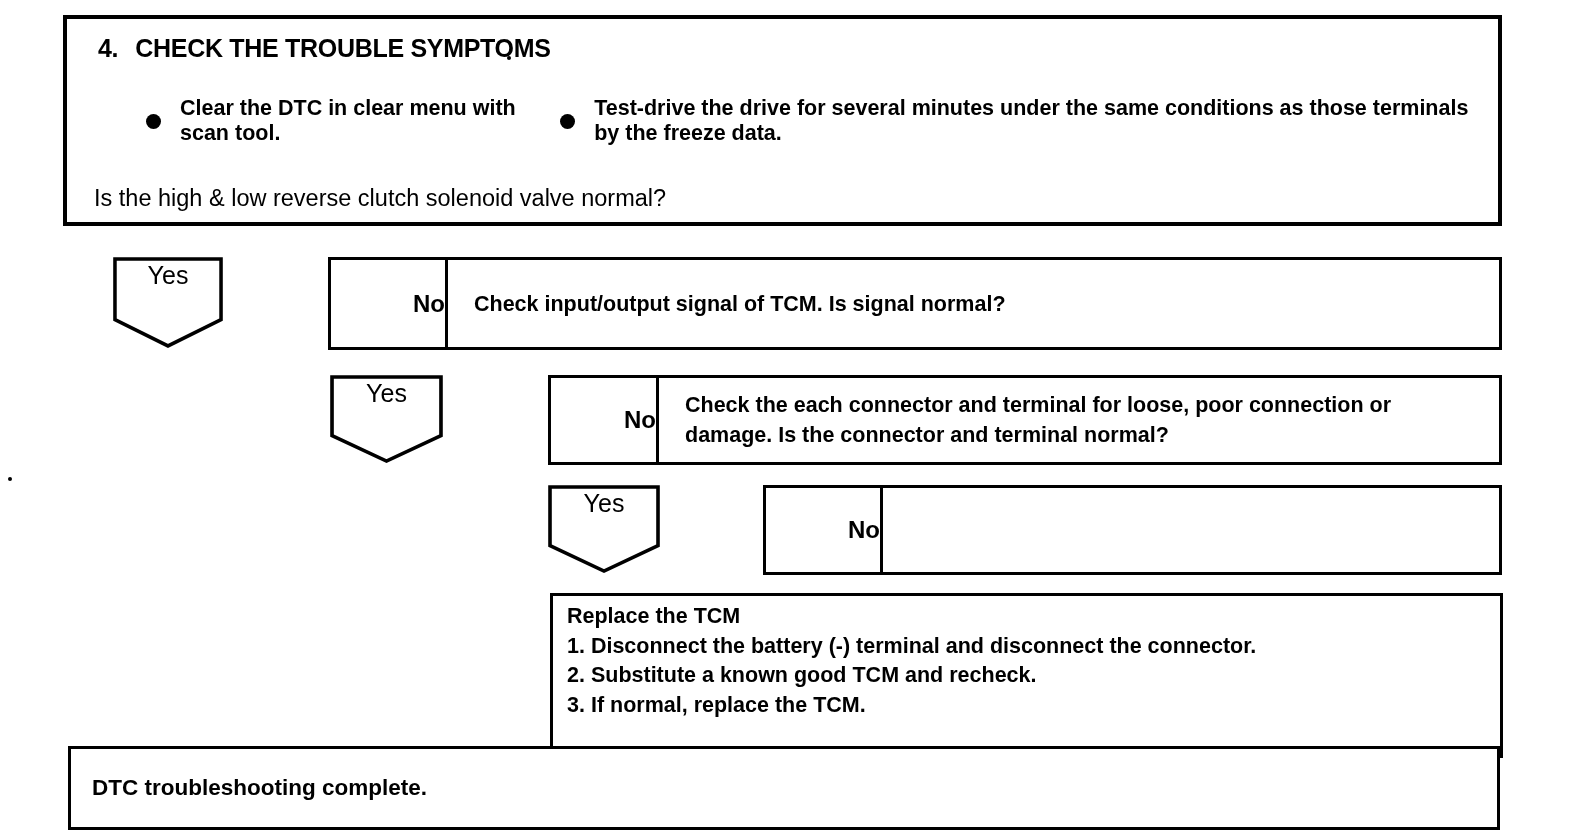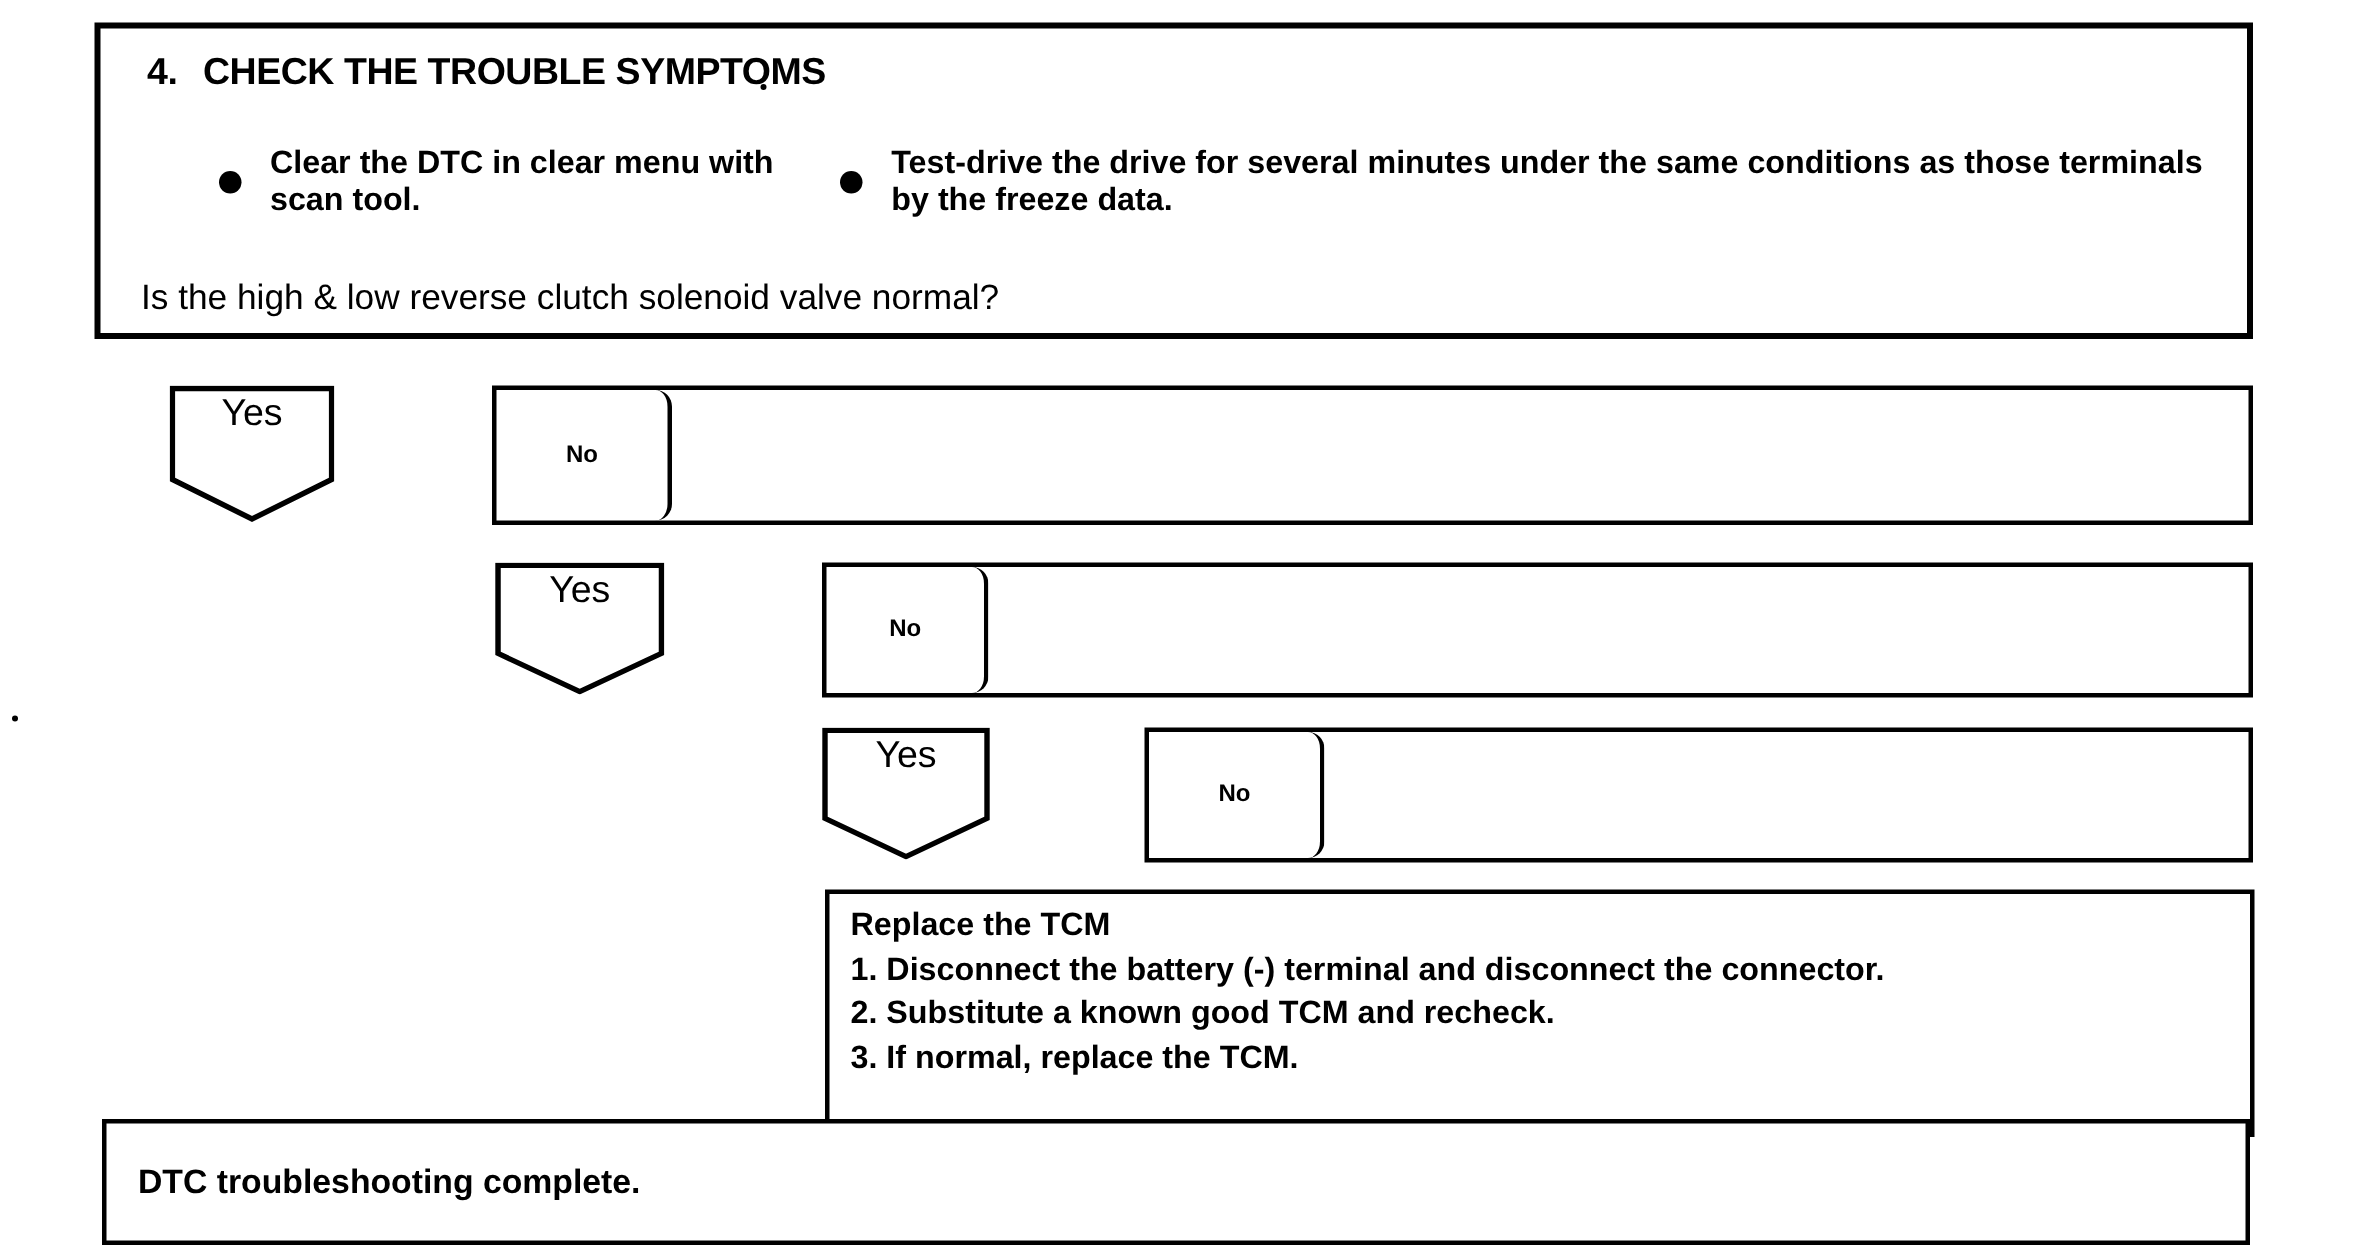"No" .no-cell { border-radius: 11px -> none; font-size: 16px -> 24px; justify-content: center -> flex-end }
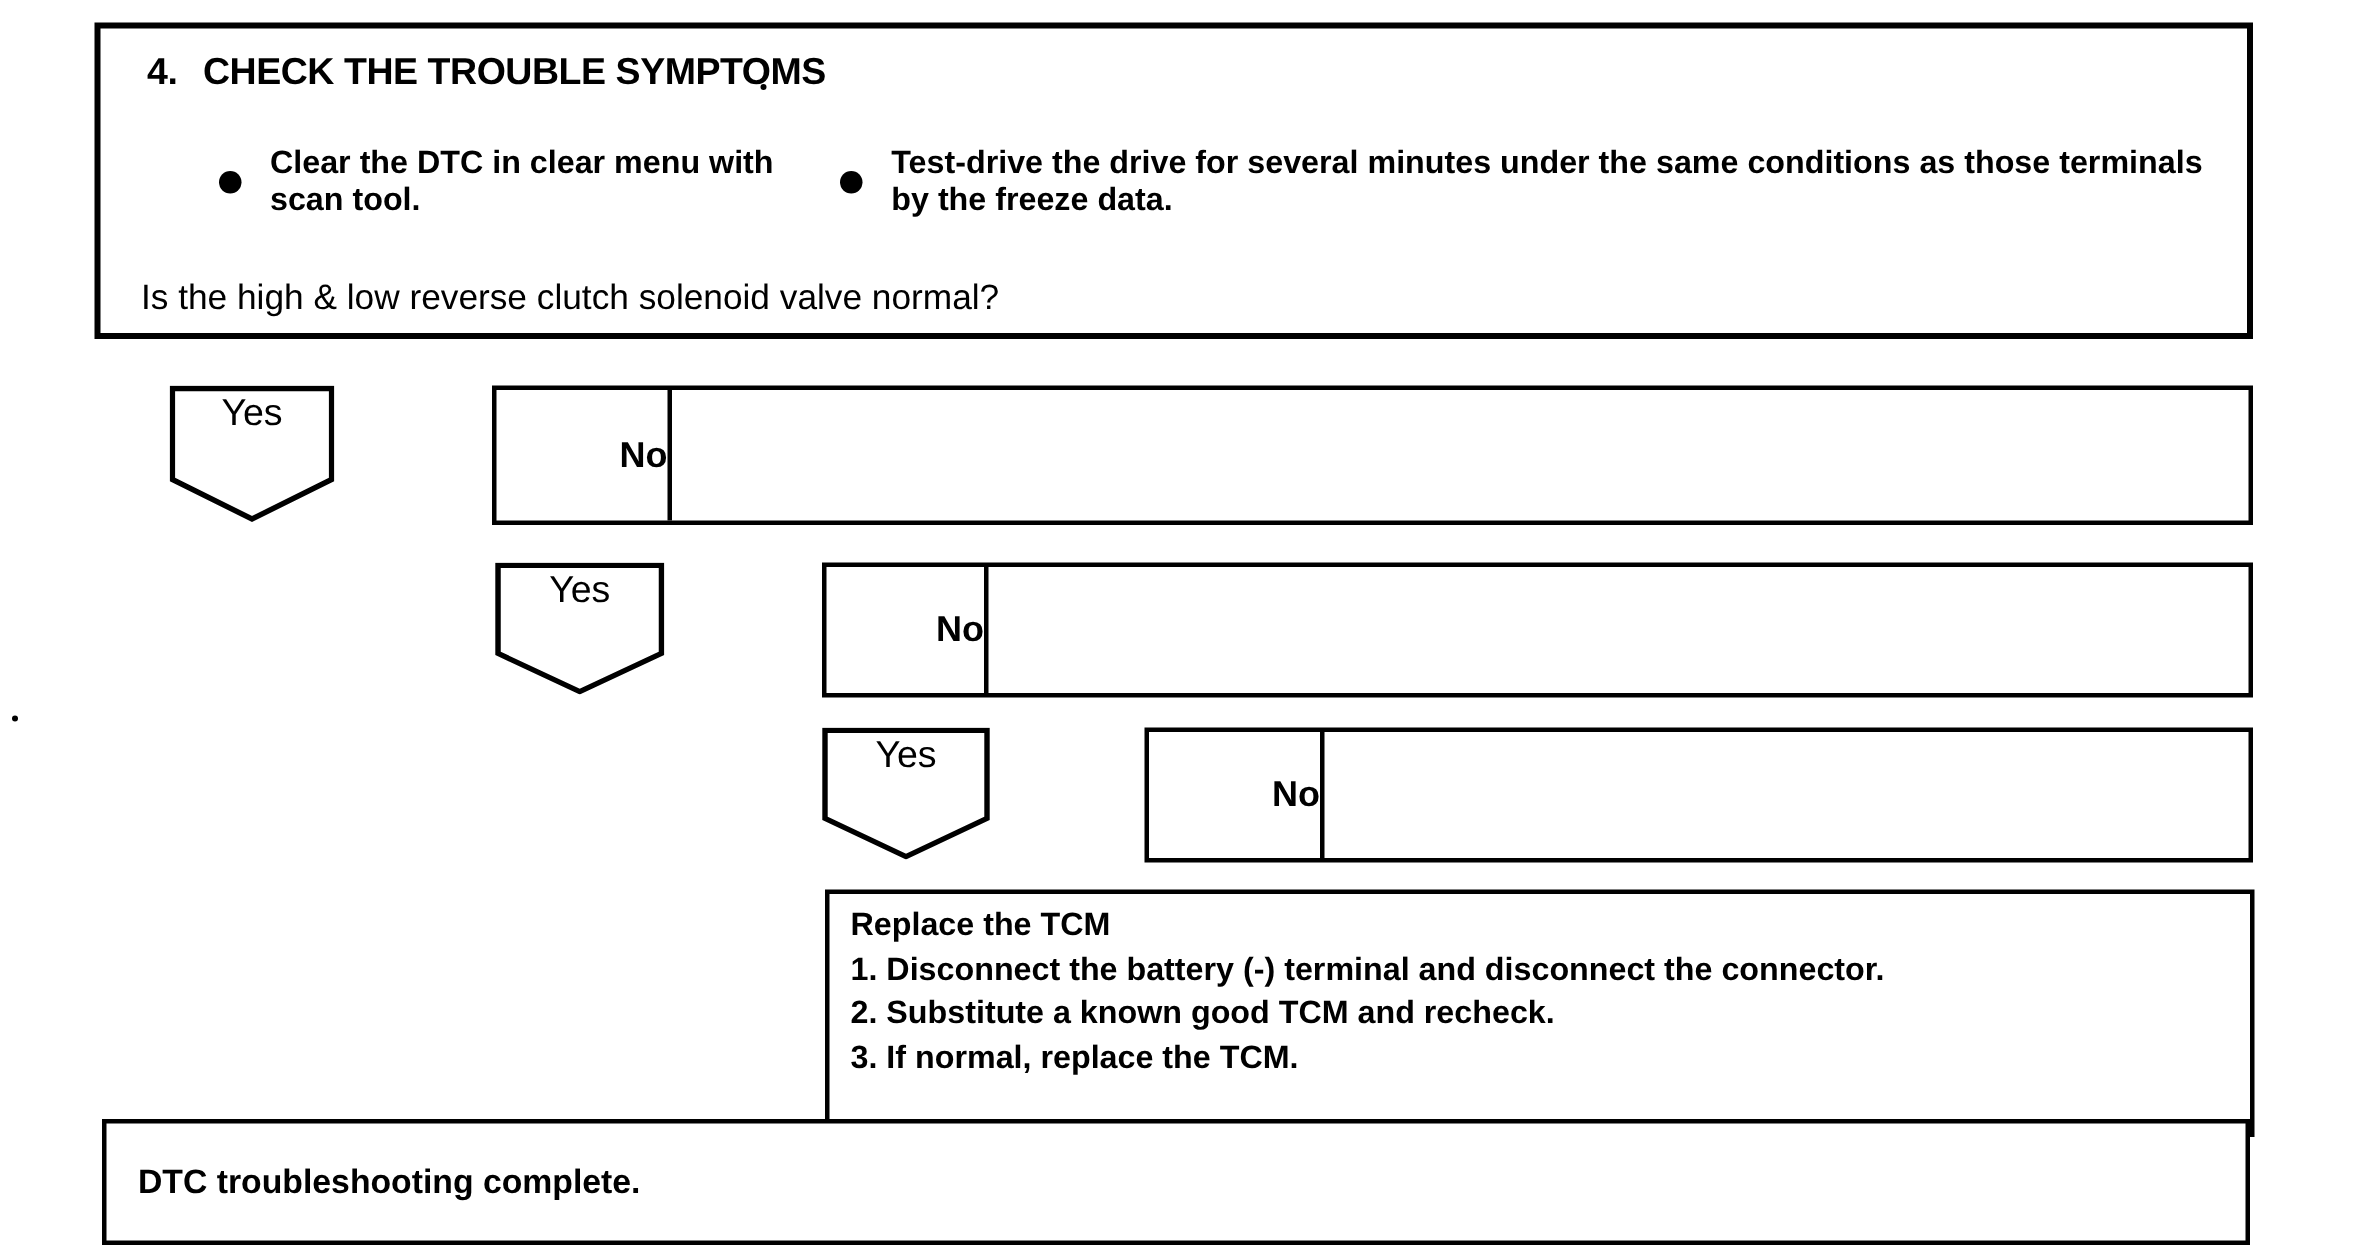"Check input/output signal of TCM." div.text-cell { html: none -> <div> <span>Check input/output signal of TCM. Is signal normal?</span> </div> }
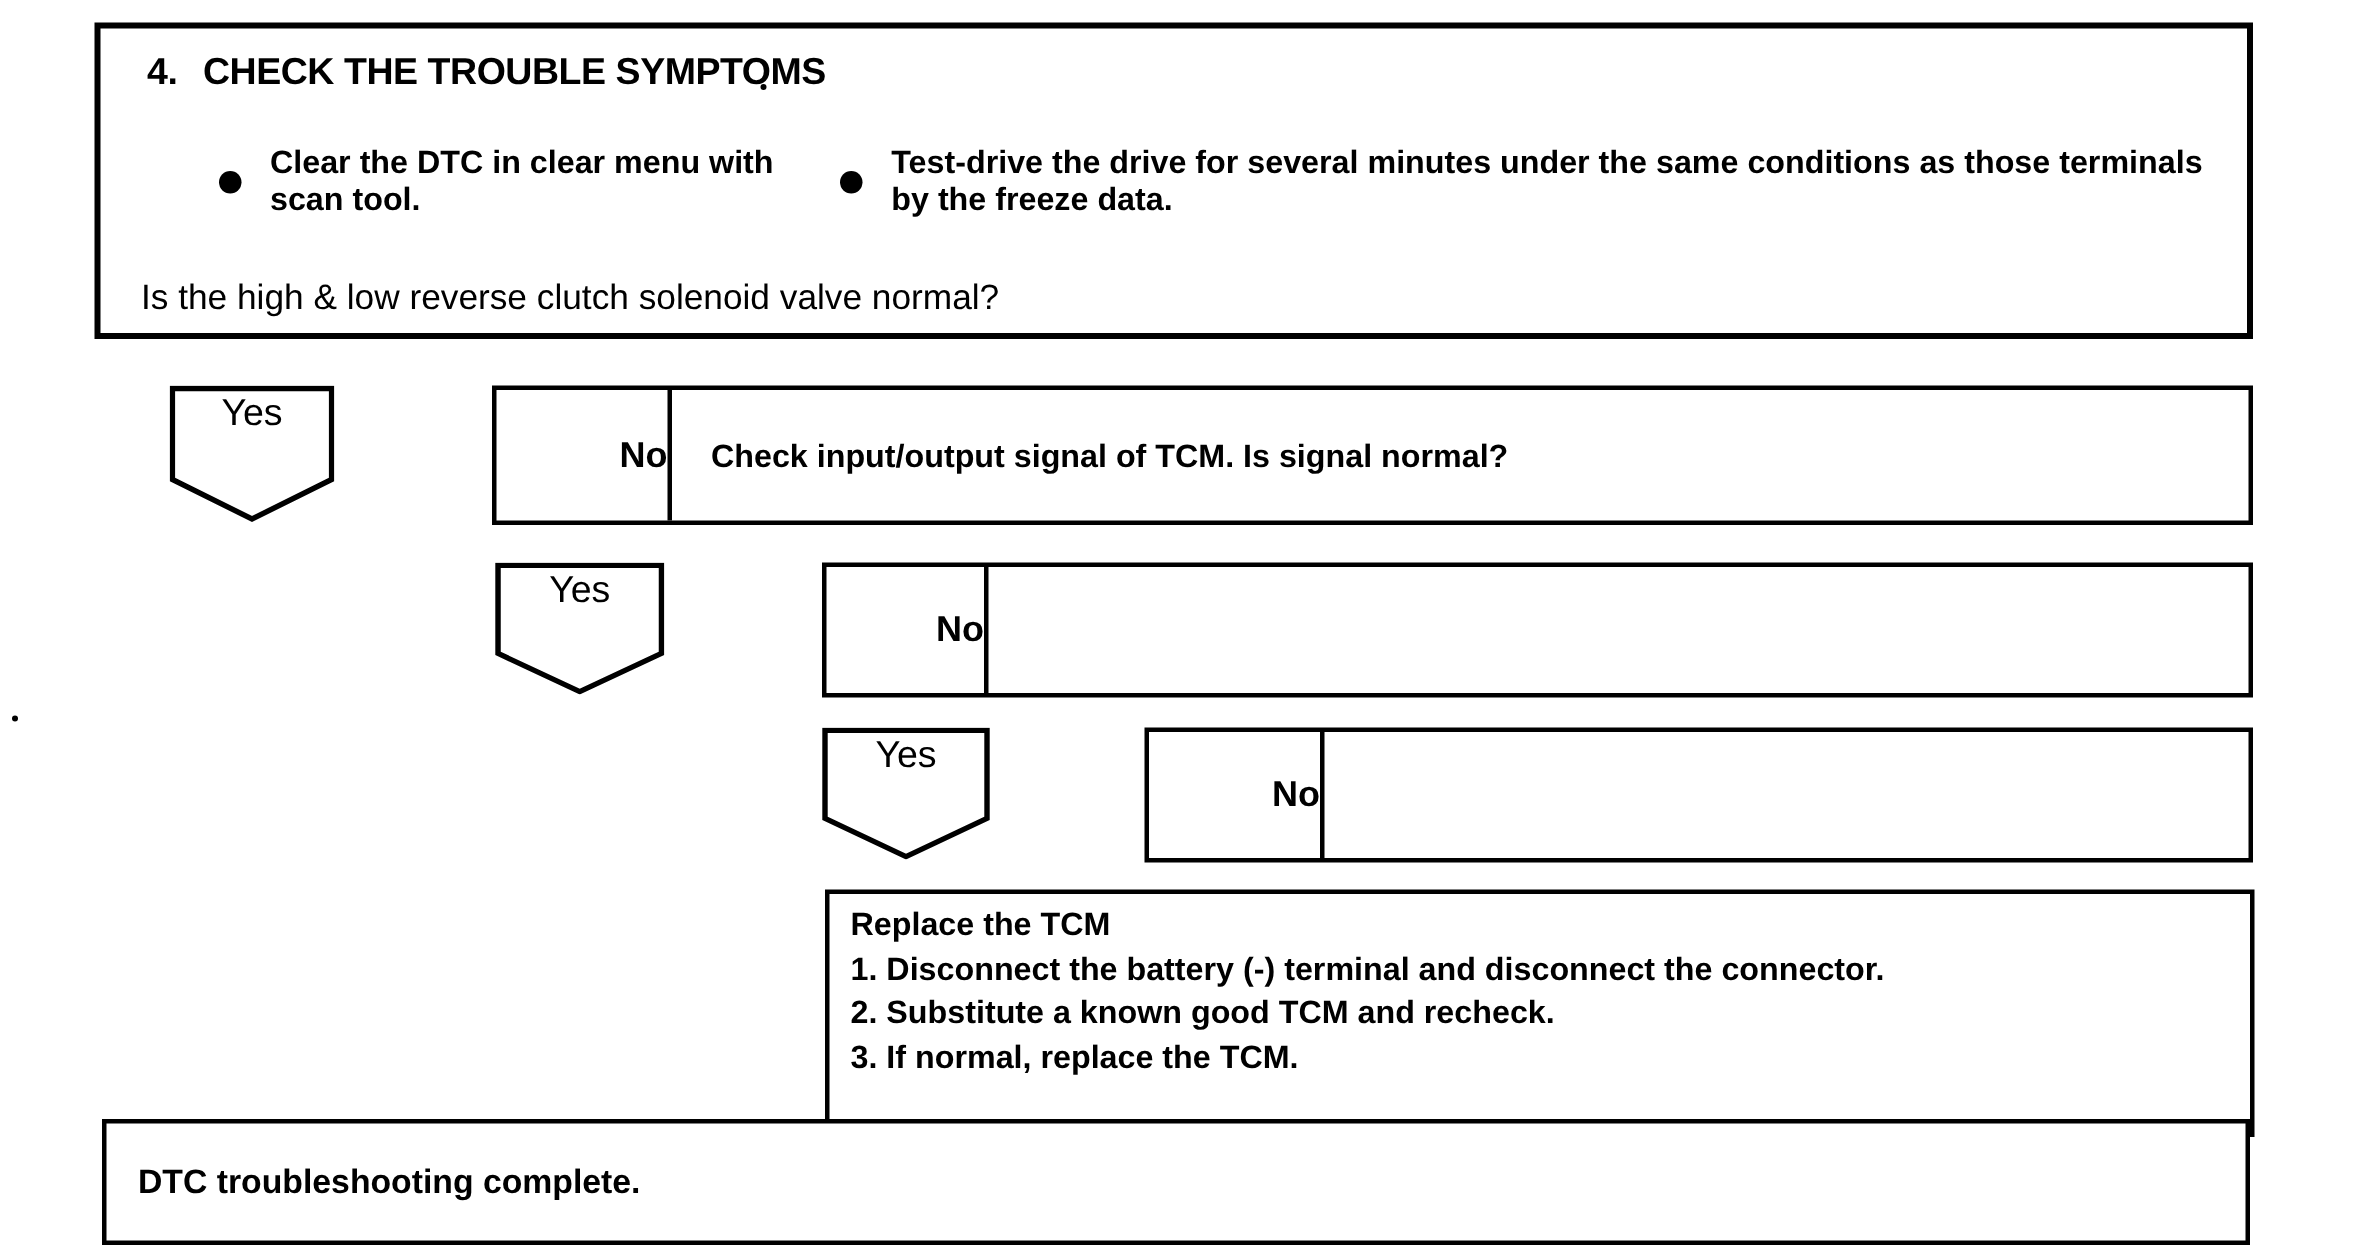"Check the each connector and" div.text-cell { html: none -> <div> <span>Check the each connector and terminal for loose, poor connection or damage. Is the connector and terminal normal?</span> </div> }
